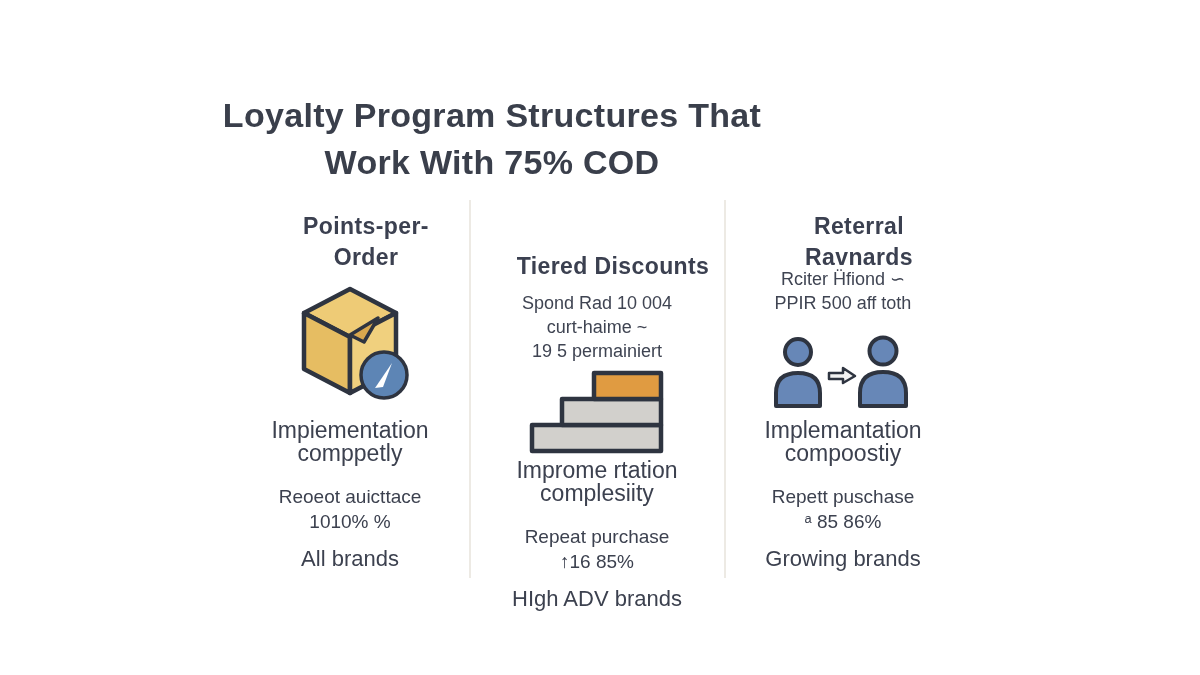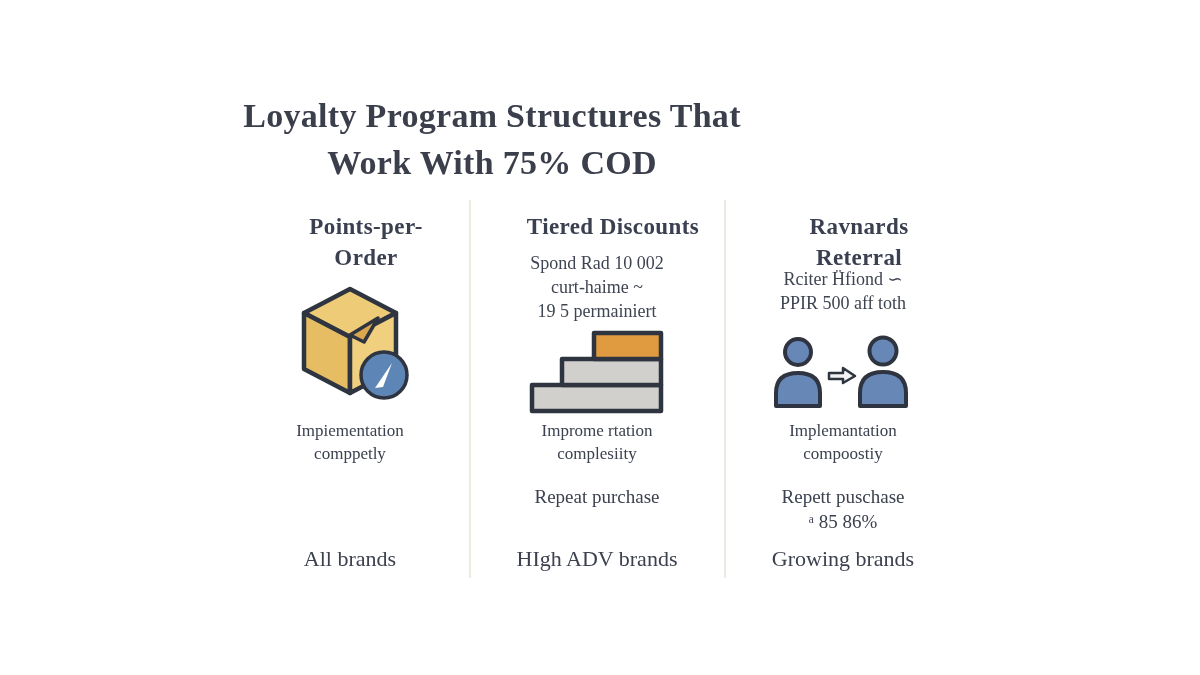"Loyalty Program Structures That" .canvas { font-family: Liberation Serif, serif -> Liberation Sans, sans-serif }
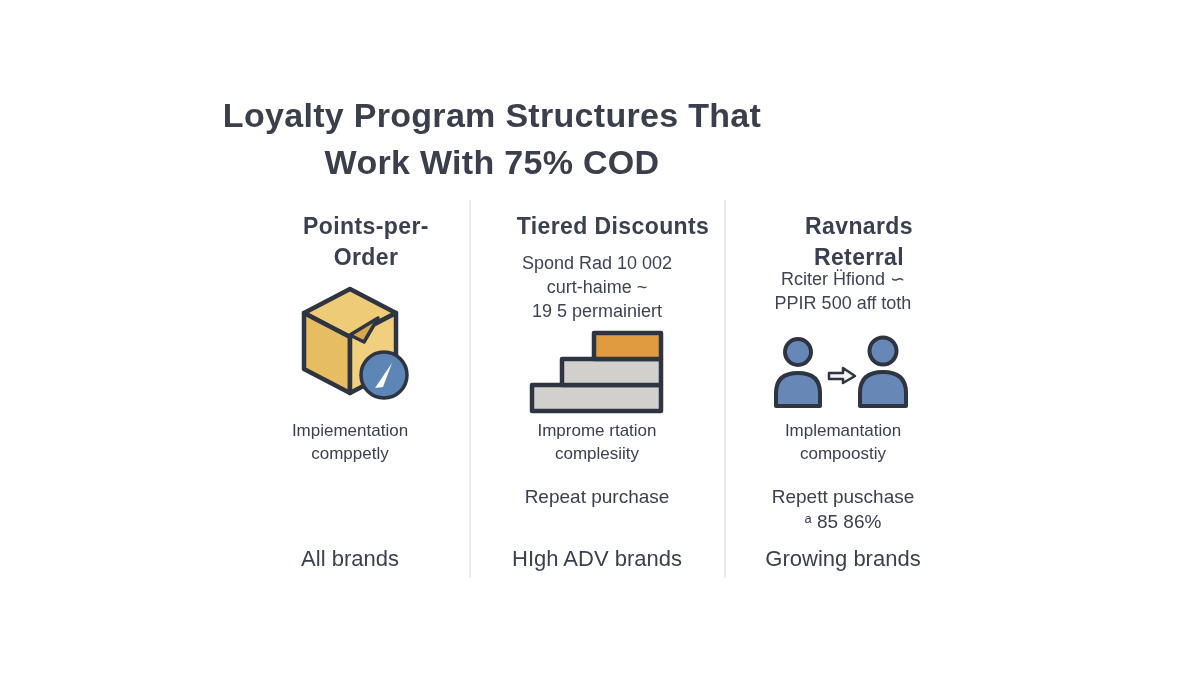"Tiered Discounts" .col-2 { margin-top: none -> 40px }
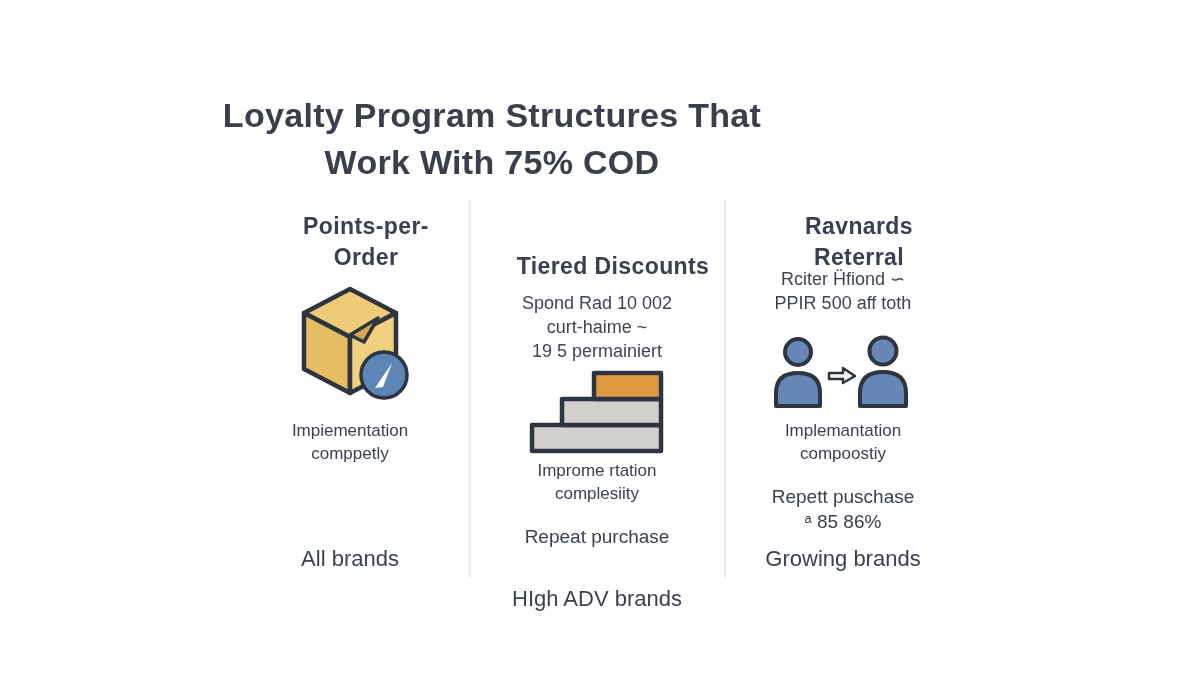"Ravnards" span { order: before "Reterral" -> after "Reterral" }
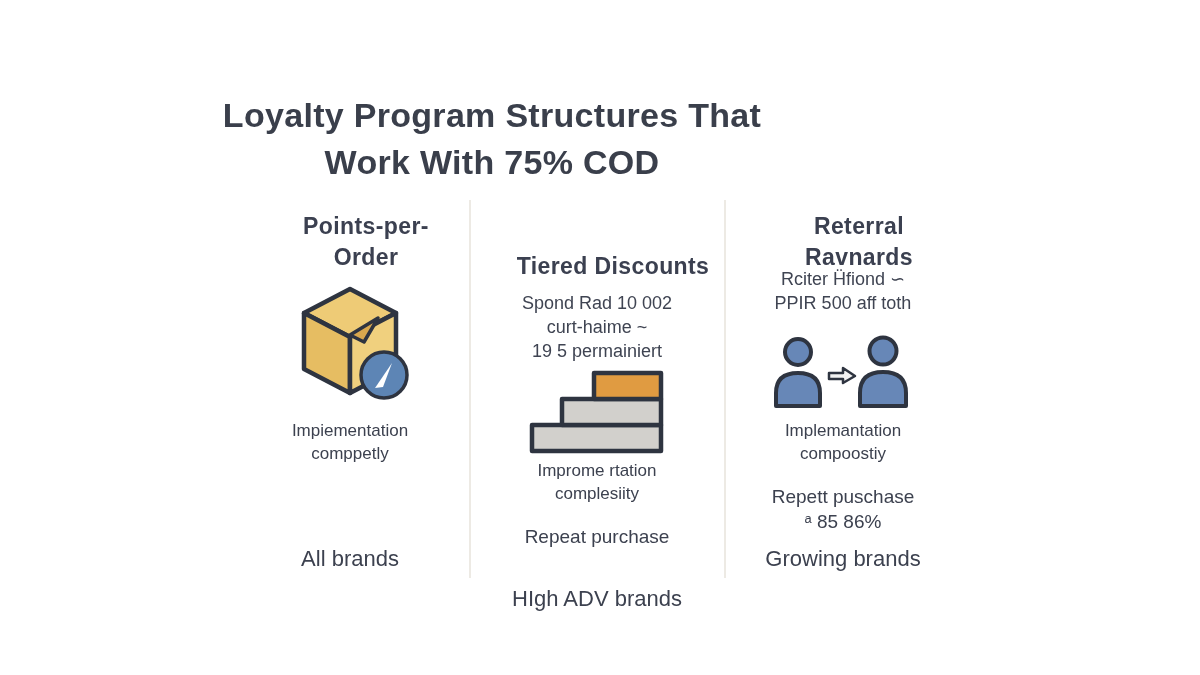"Spond Rad 10 002" span { text: 10 002 -> 10 004 }
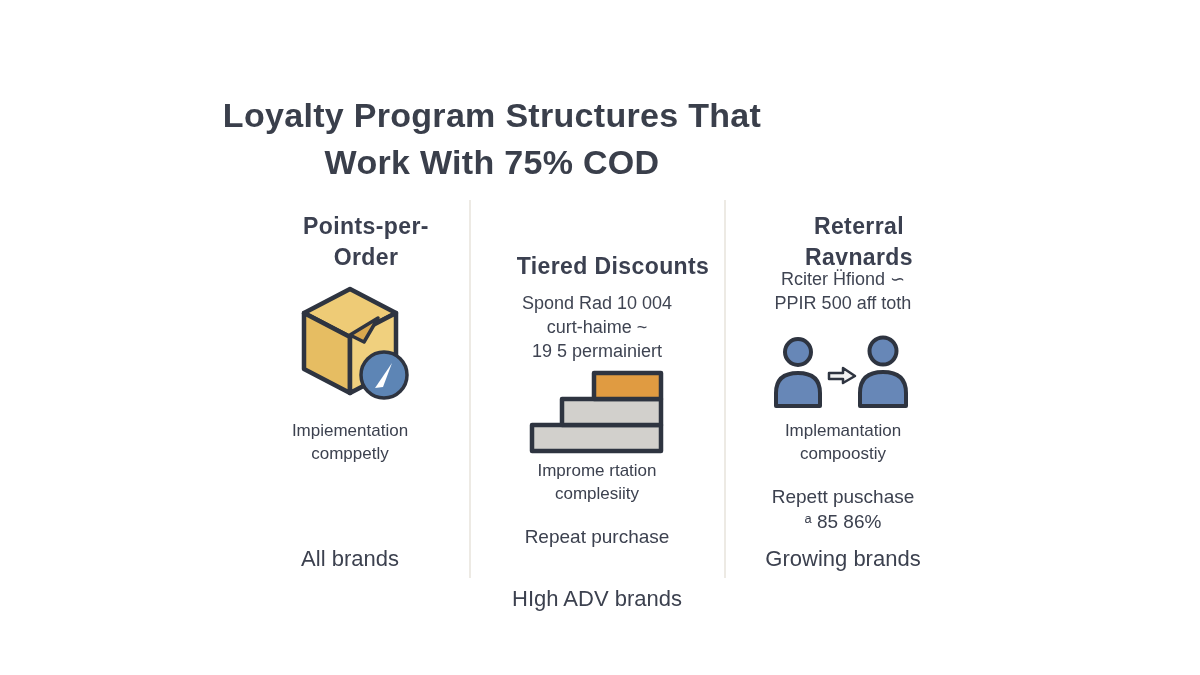"Impiementation" .complexity { font-size: 17px -> 23px }
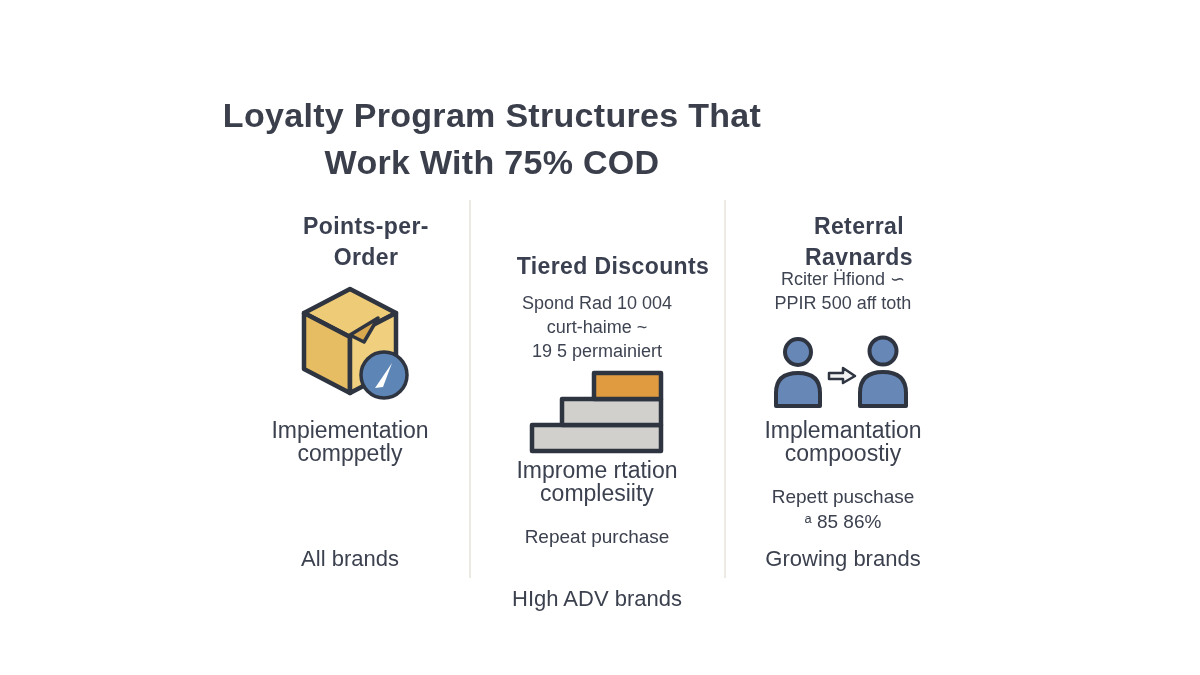"Reoeot auicttace" div.repeat { html: none -> <div> <span>Reoeot auicttace</span> <span>1010% %</span> </div> }
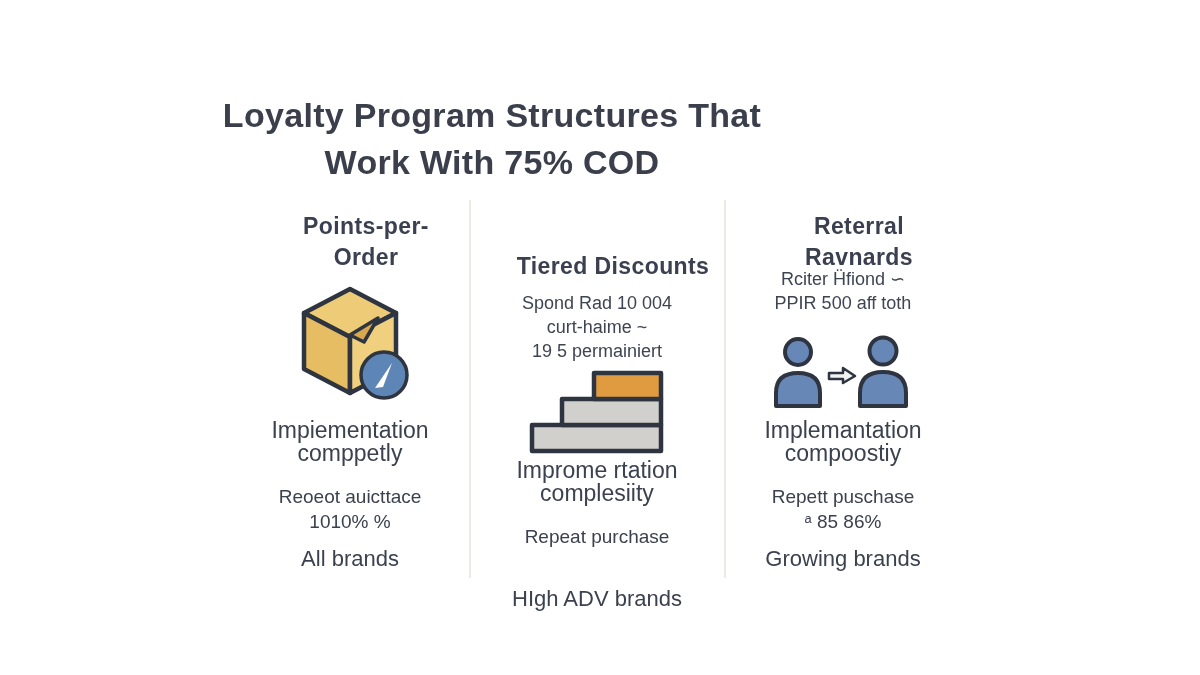"↑16 85%" span { html: none -> <span>↑16 85%</span> }
